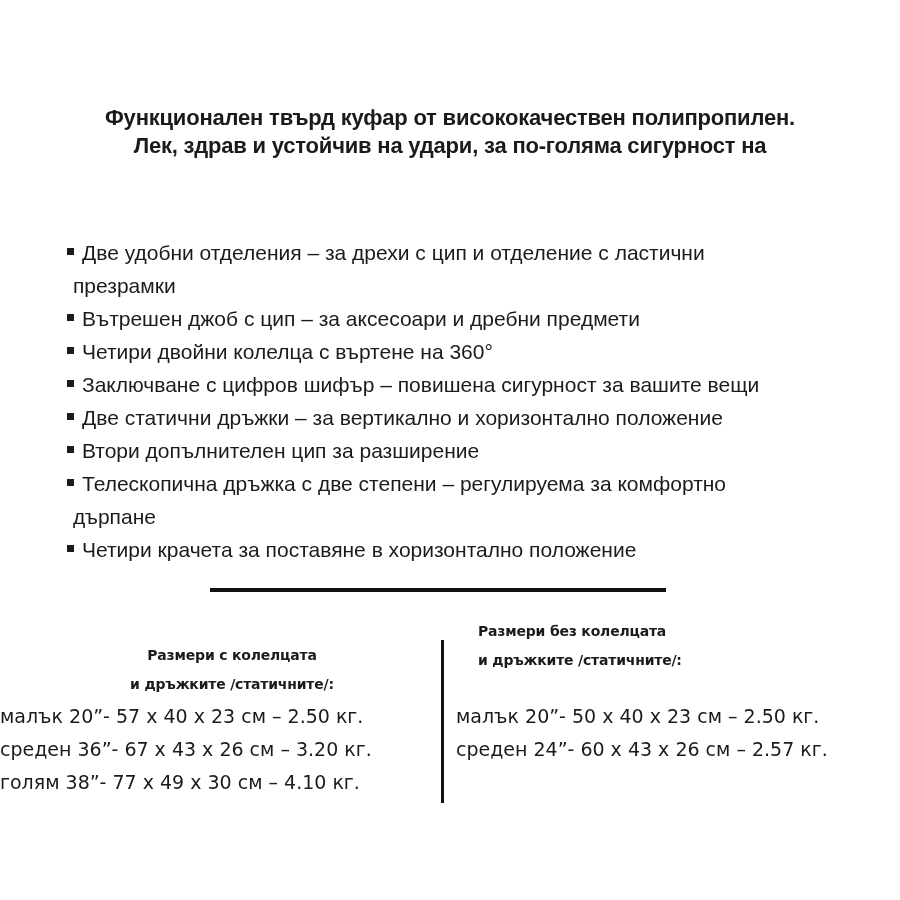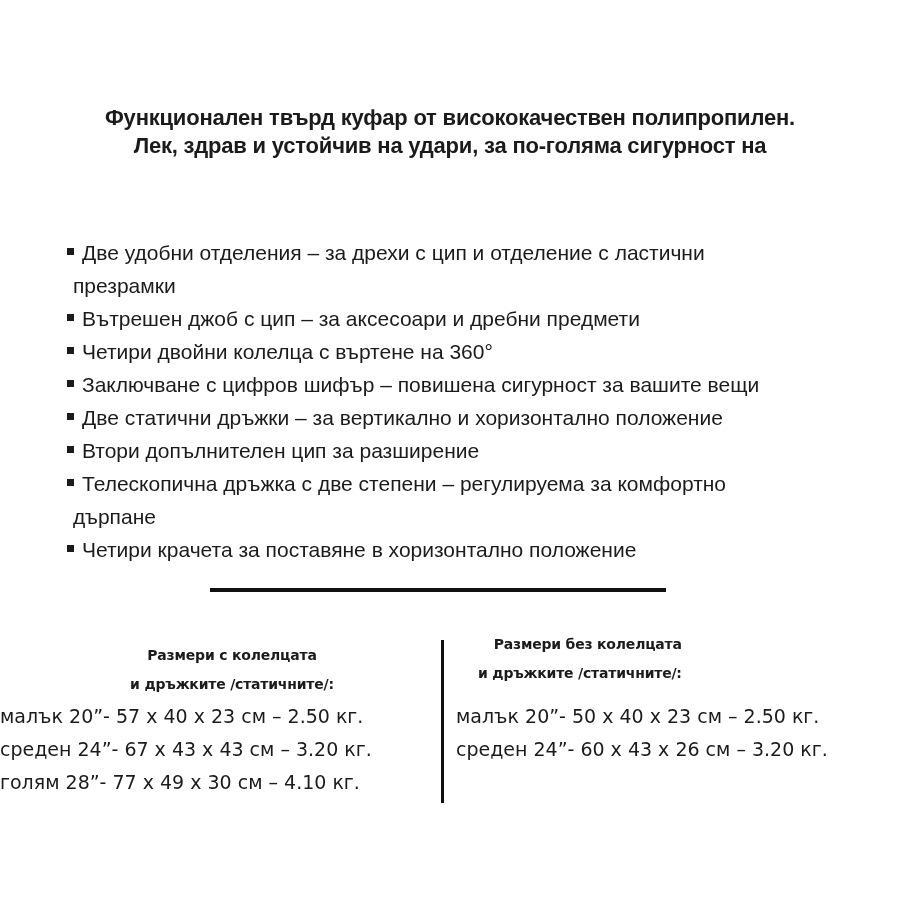"Размери без колелцата" .col-title.right { text-align: right -> left; top: 630px -> 617px }
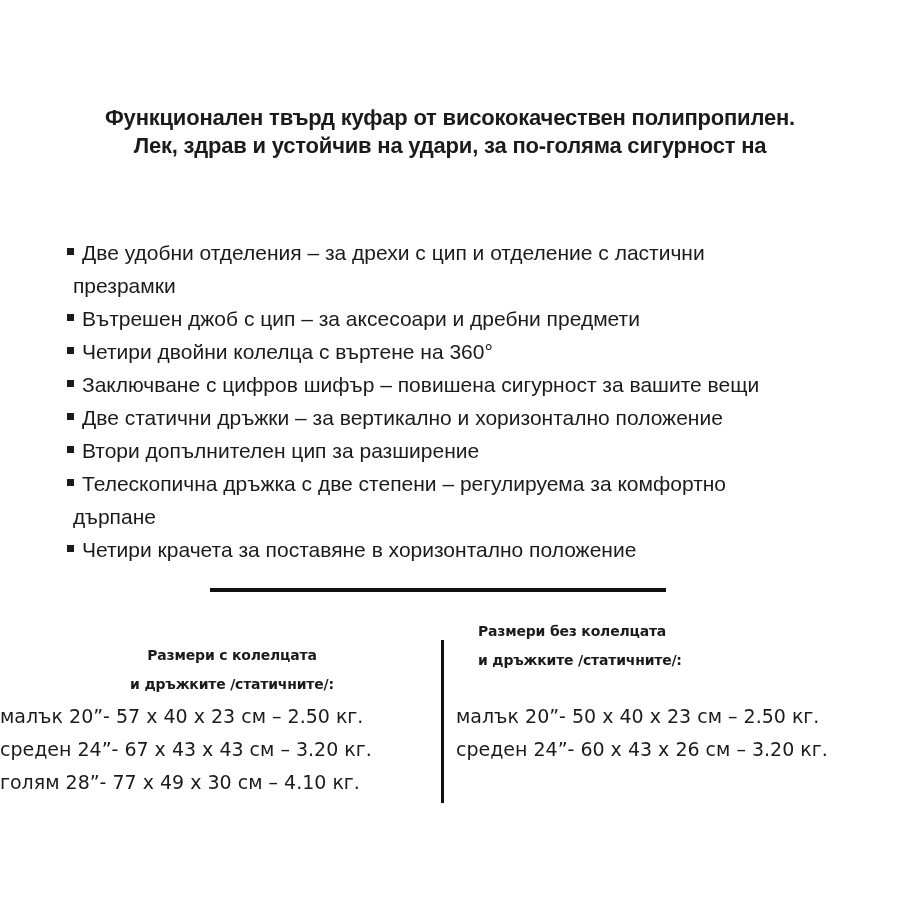"среден 24”- 67 х 43" div.row { text: 24”- 67 х 43 х 43 -> 36”- 67 х 43 х 26 }
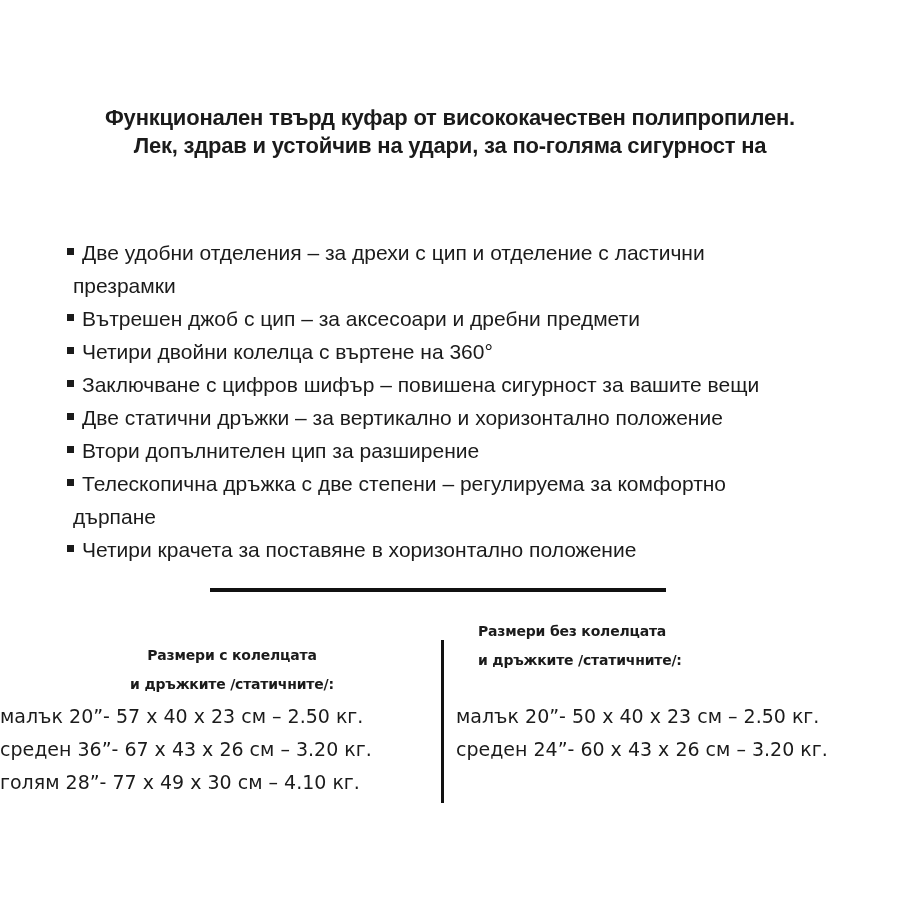"среден 24”- 60 х 43" div.row { text: 3.20 -> 2.57 }
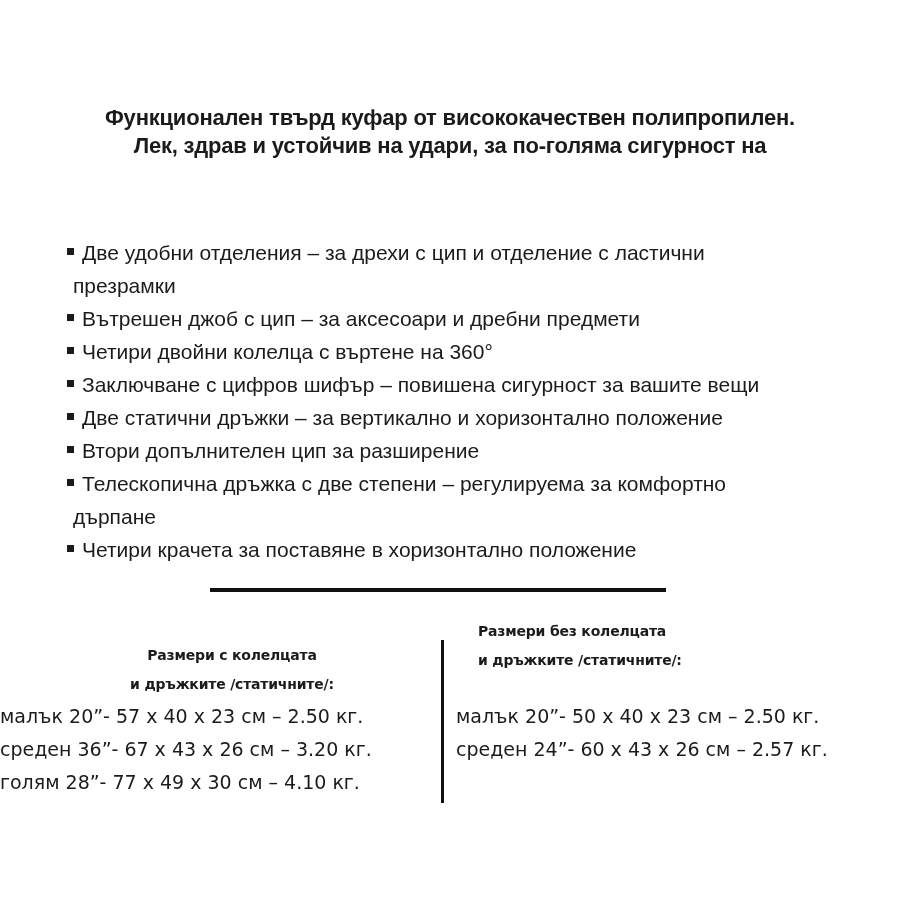"голям 28”- 77 х 49" div.row { text: 28 -> 38 }
